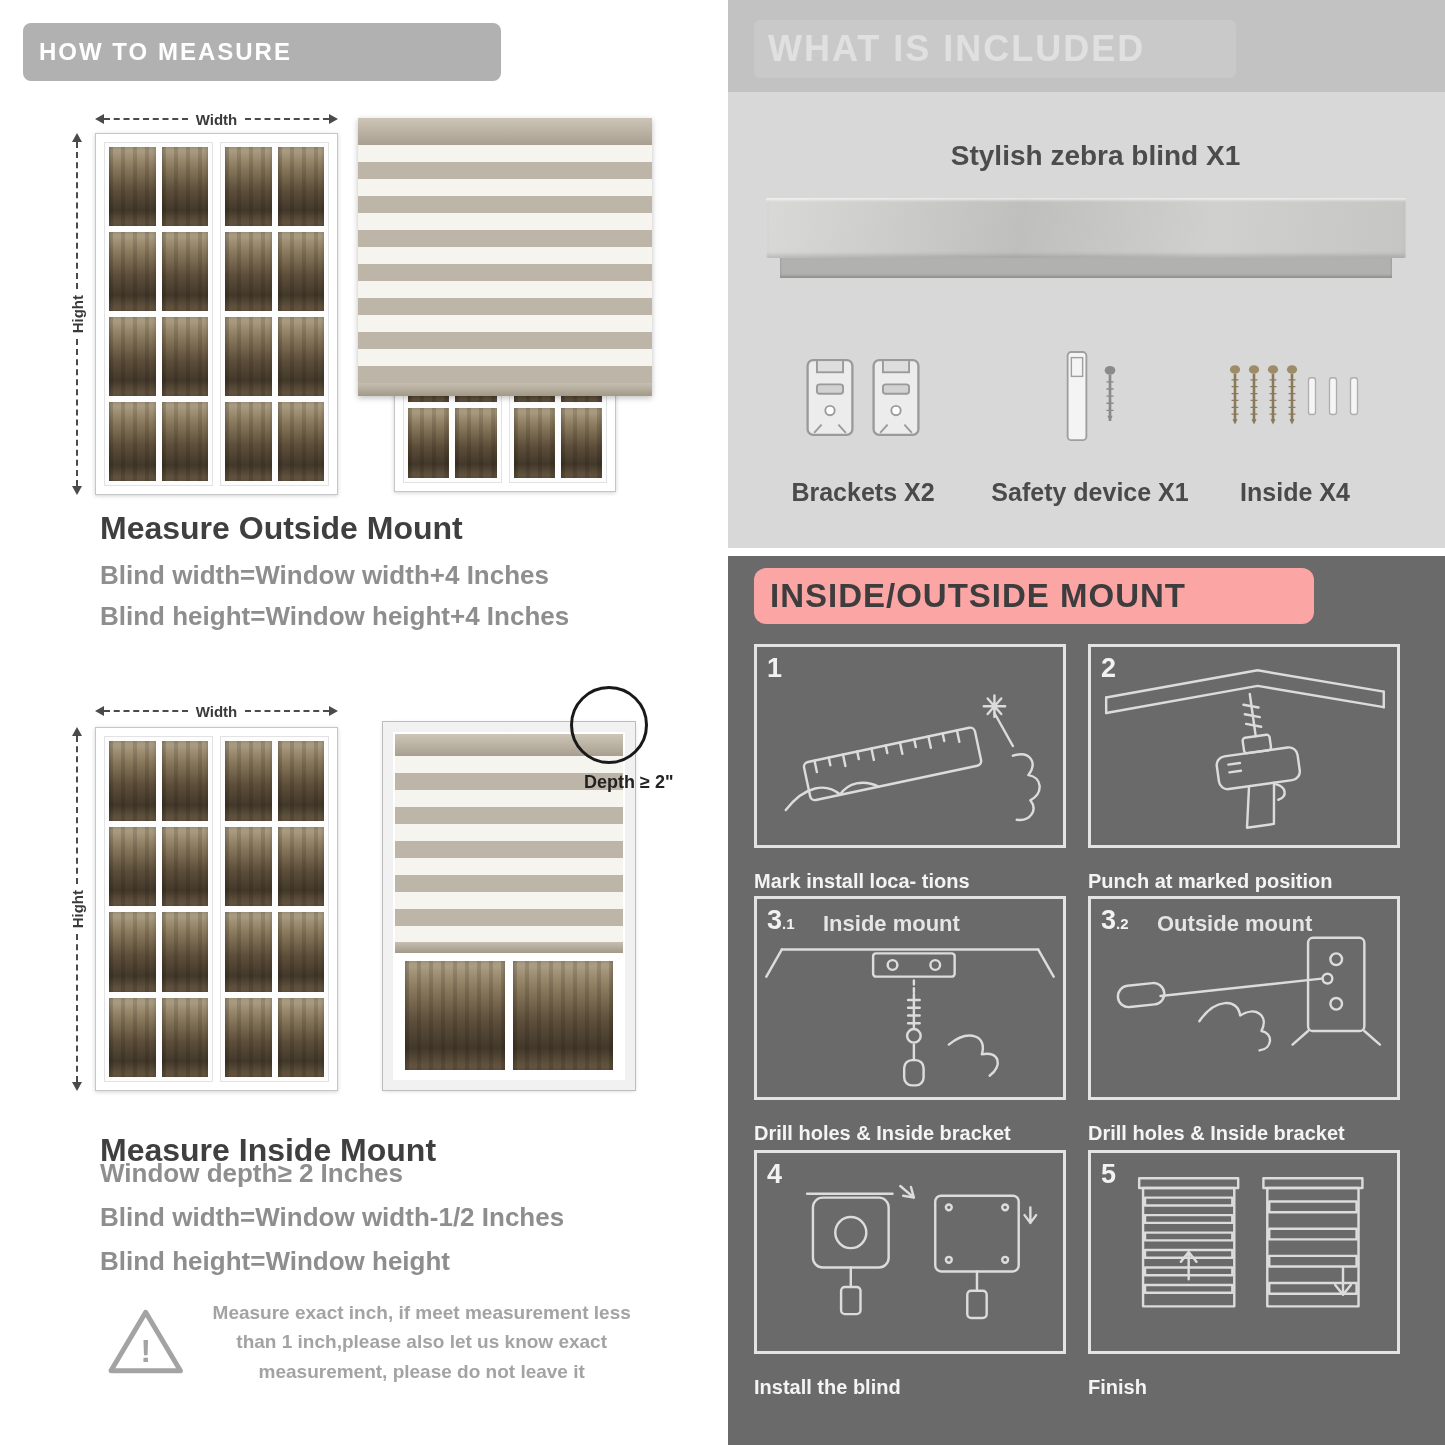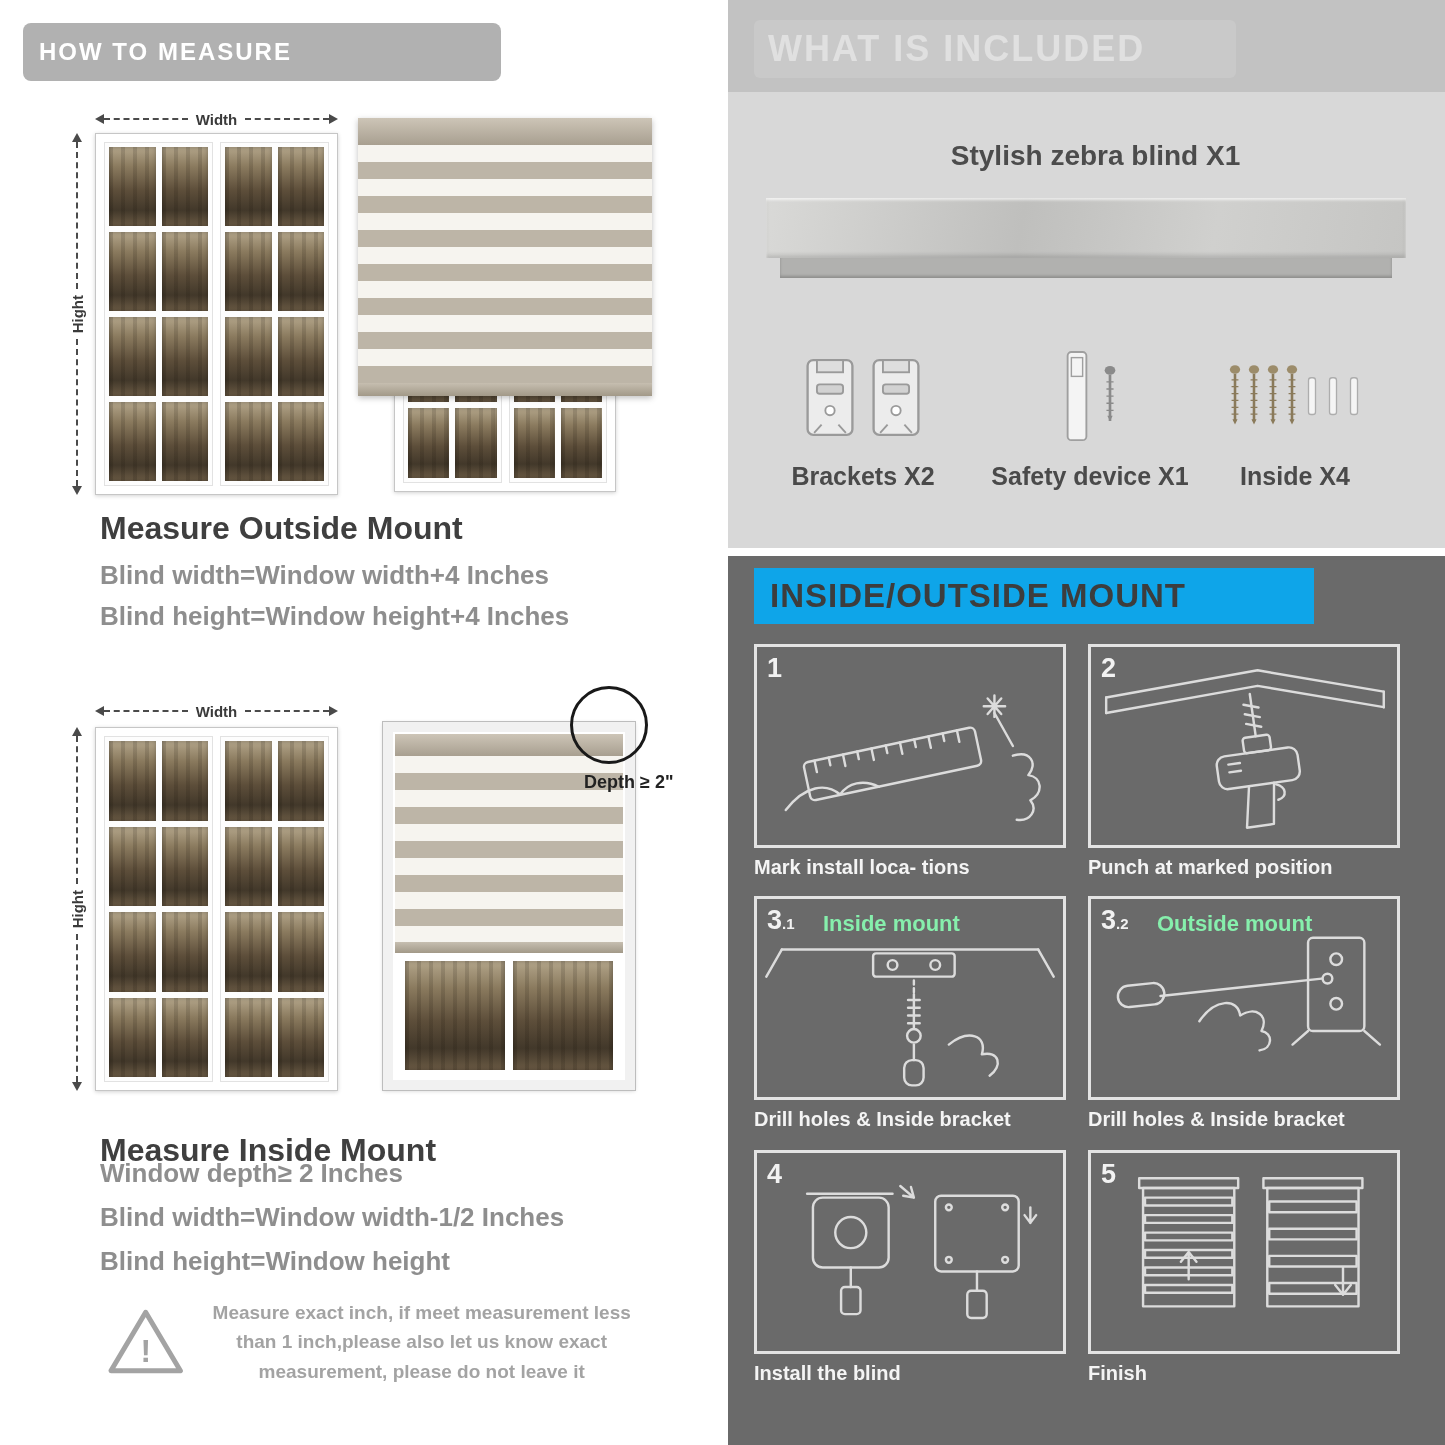"Brackets X2" .pack { gap: 4px -> 20px }
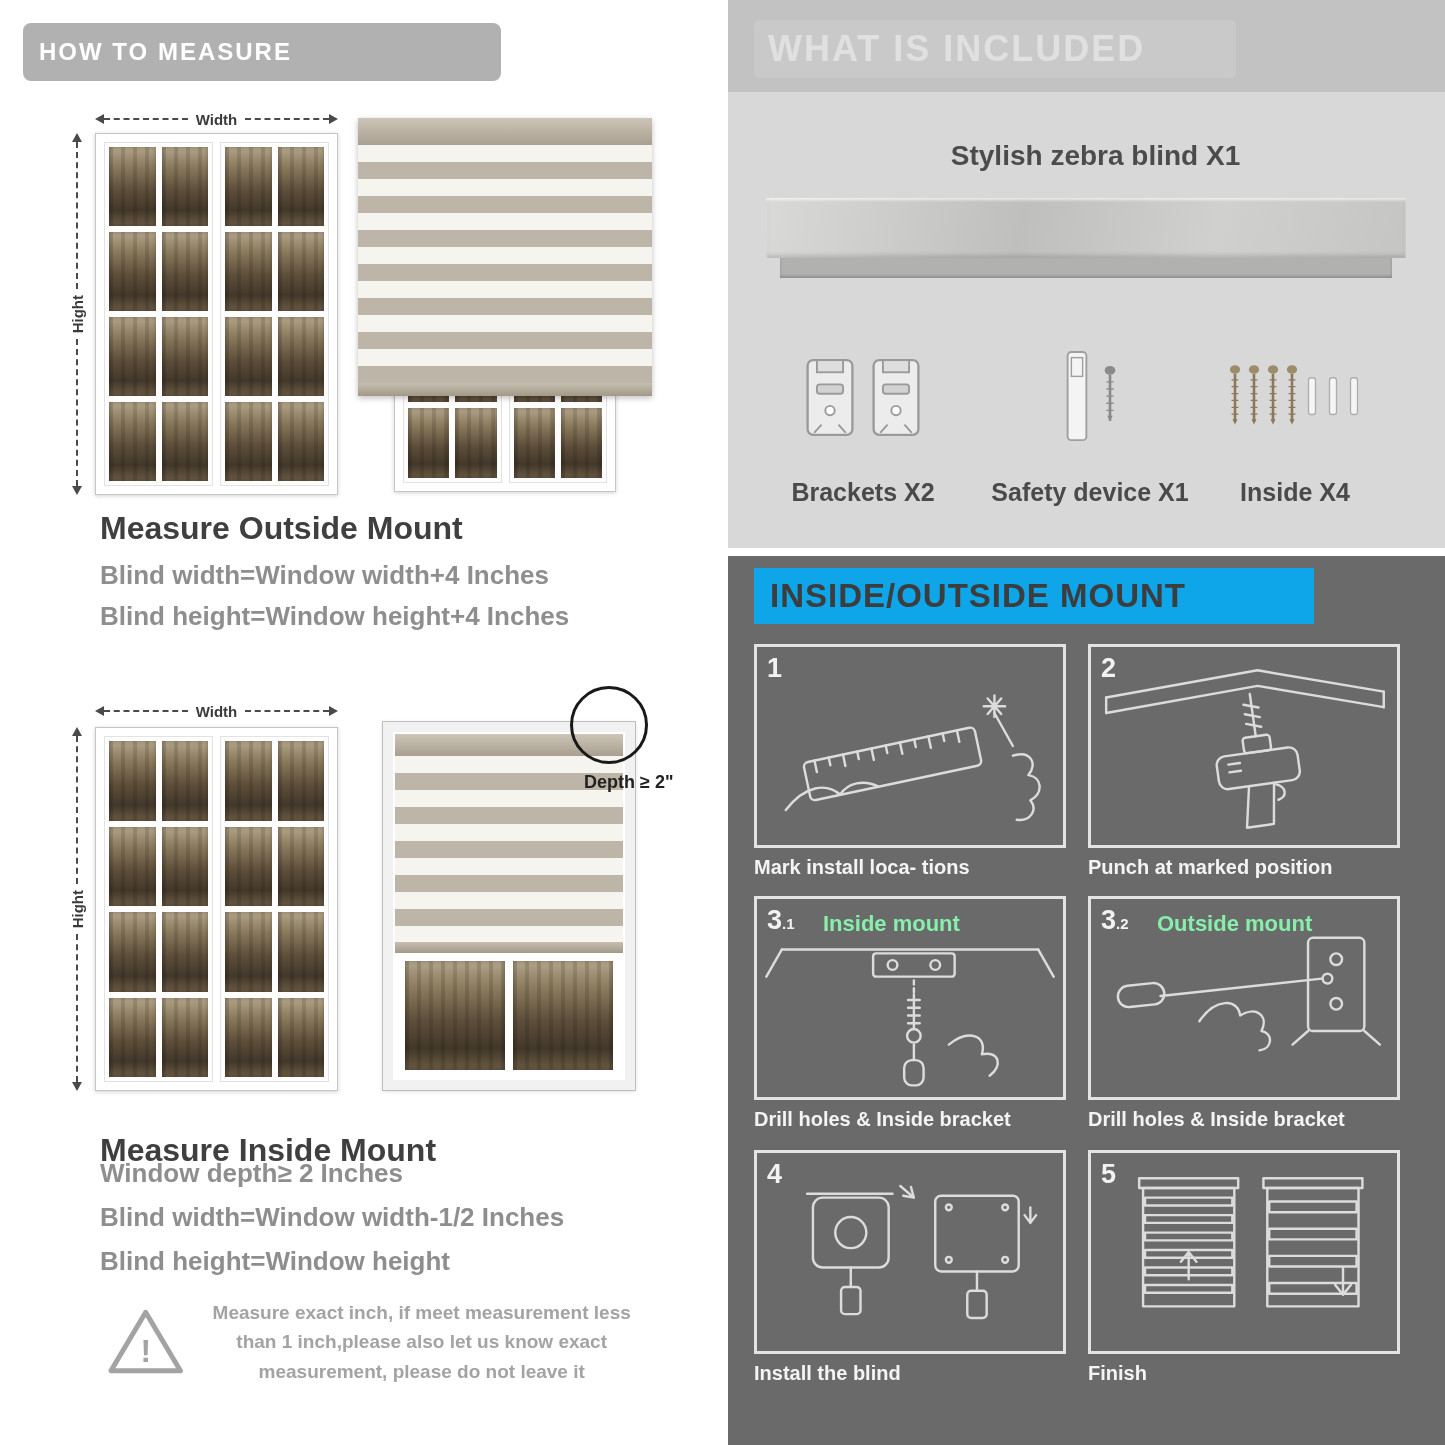"INSIDE/OUTSIDE MOUNT" .mount-banner { background: #0ea5e9 -> #fca5a5; border-radius: 0 -> 12px }
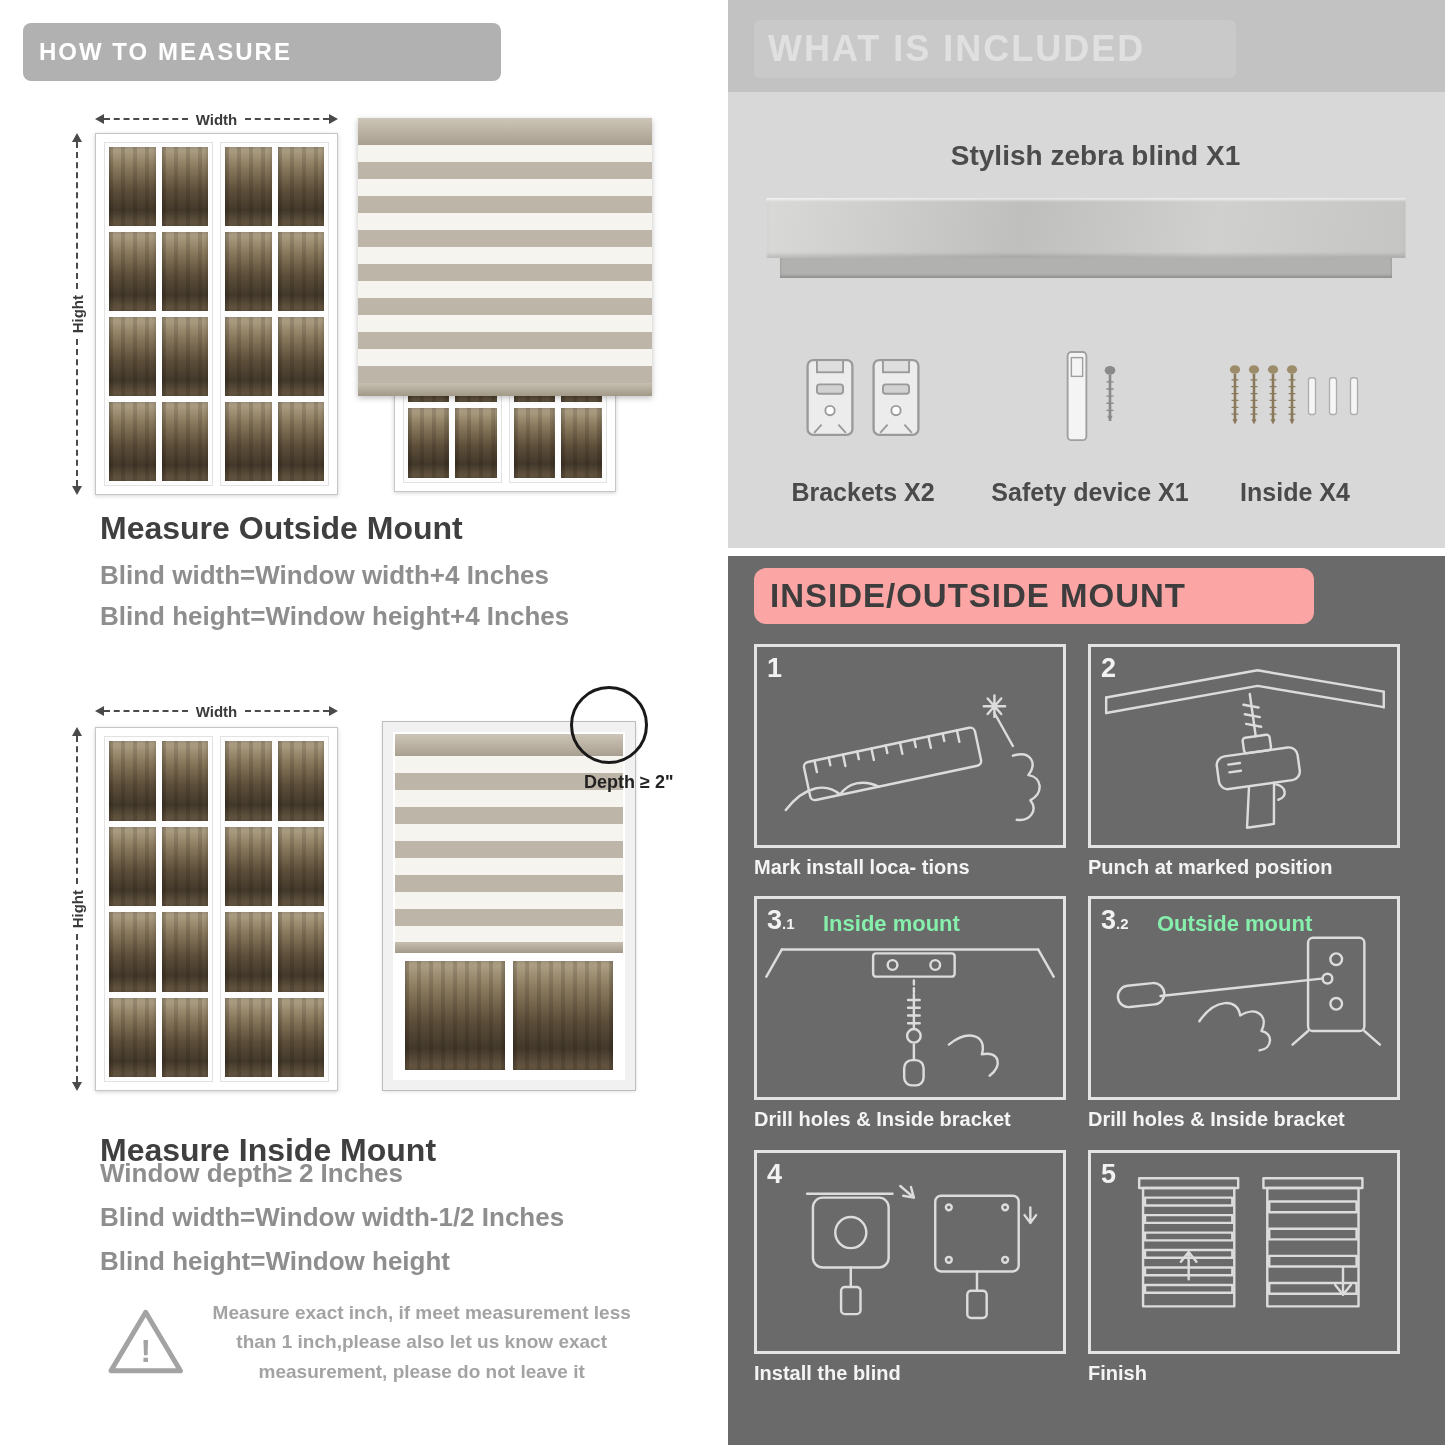"Mark install loca- tions" .caption { margin-top: 8px -> 22px }
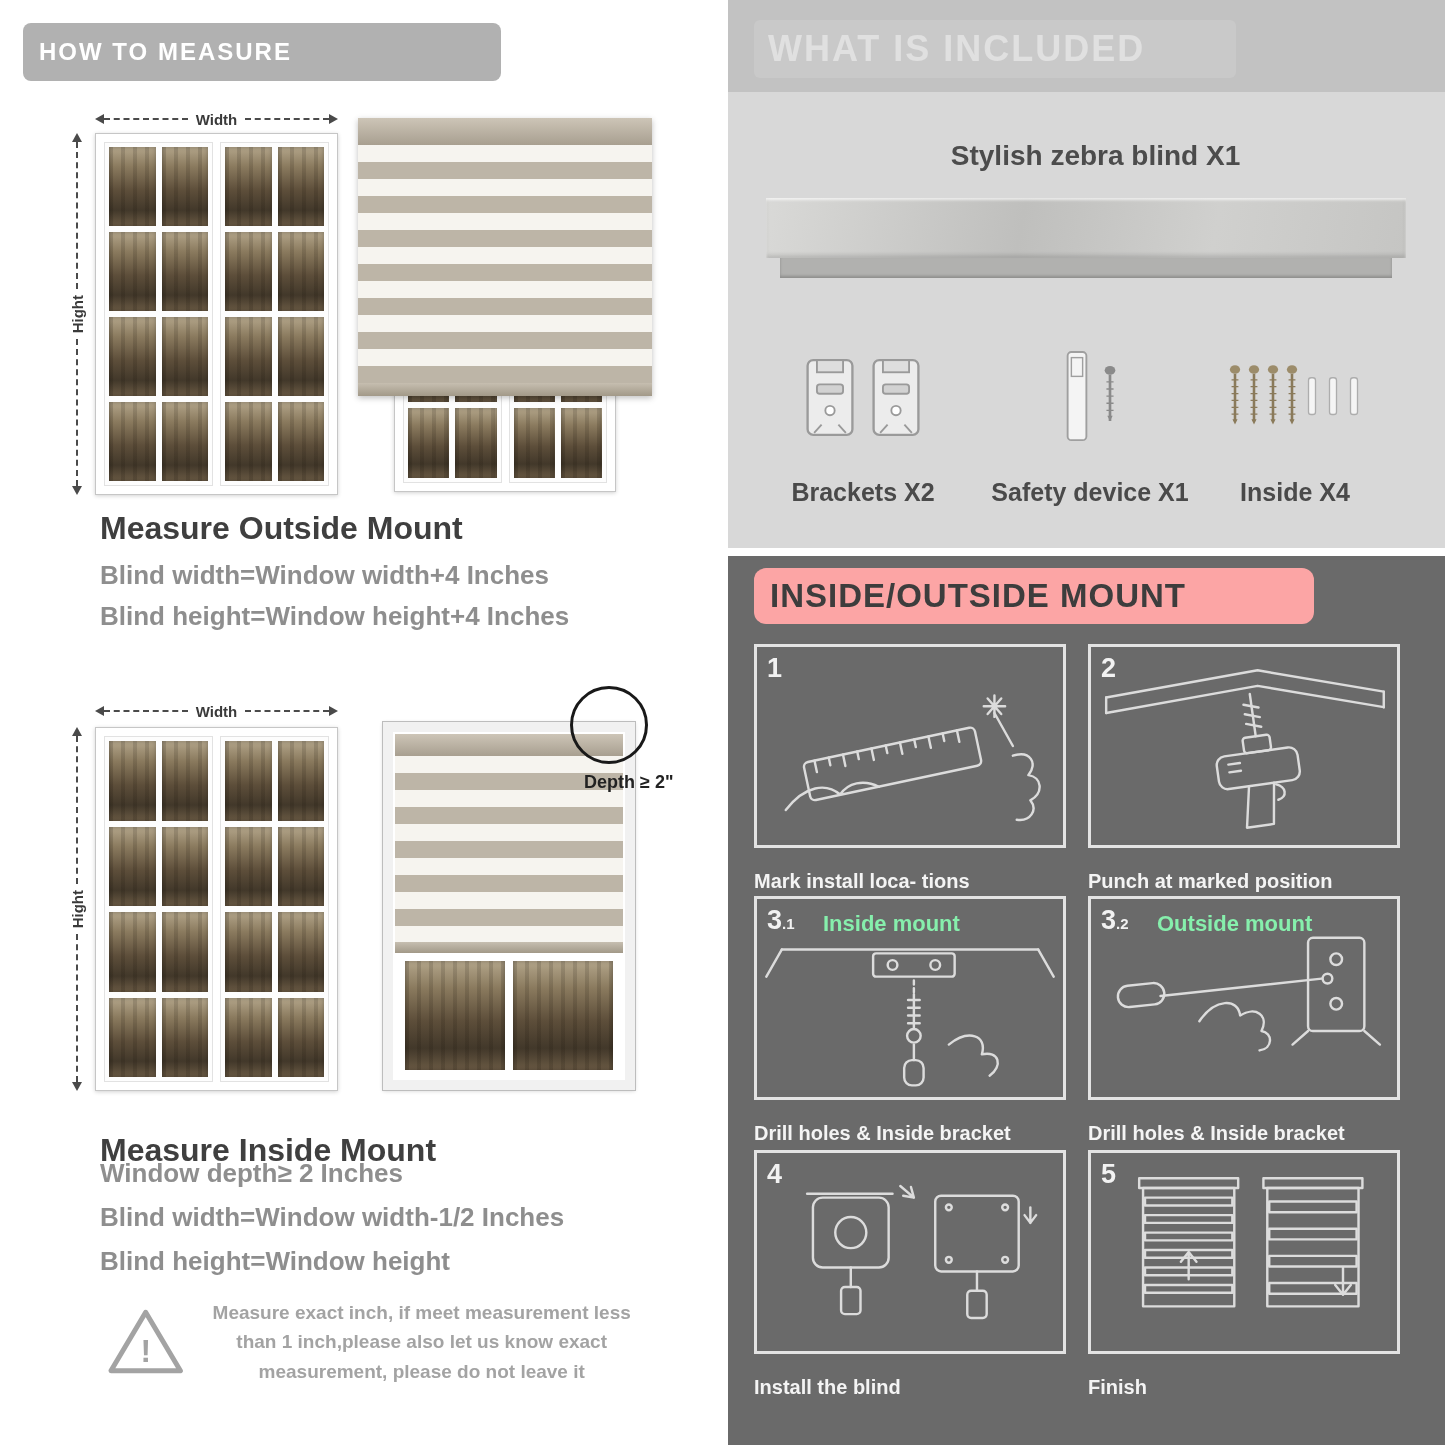"Inside mount" .step-title { color: #86efac -> #e5e5e5 }
